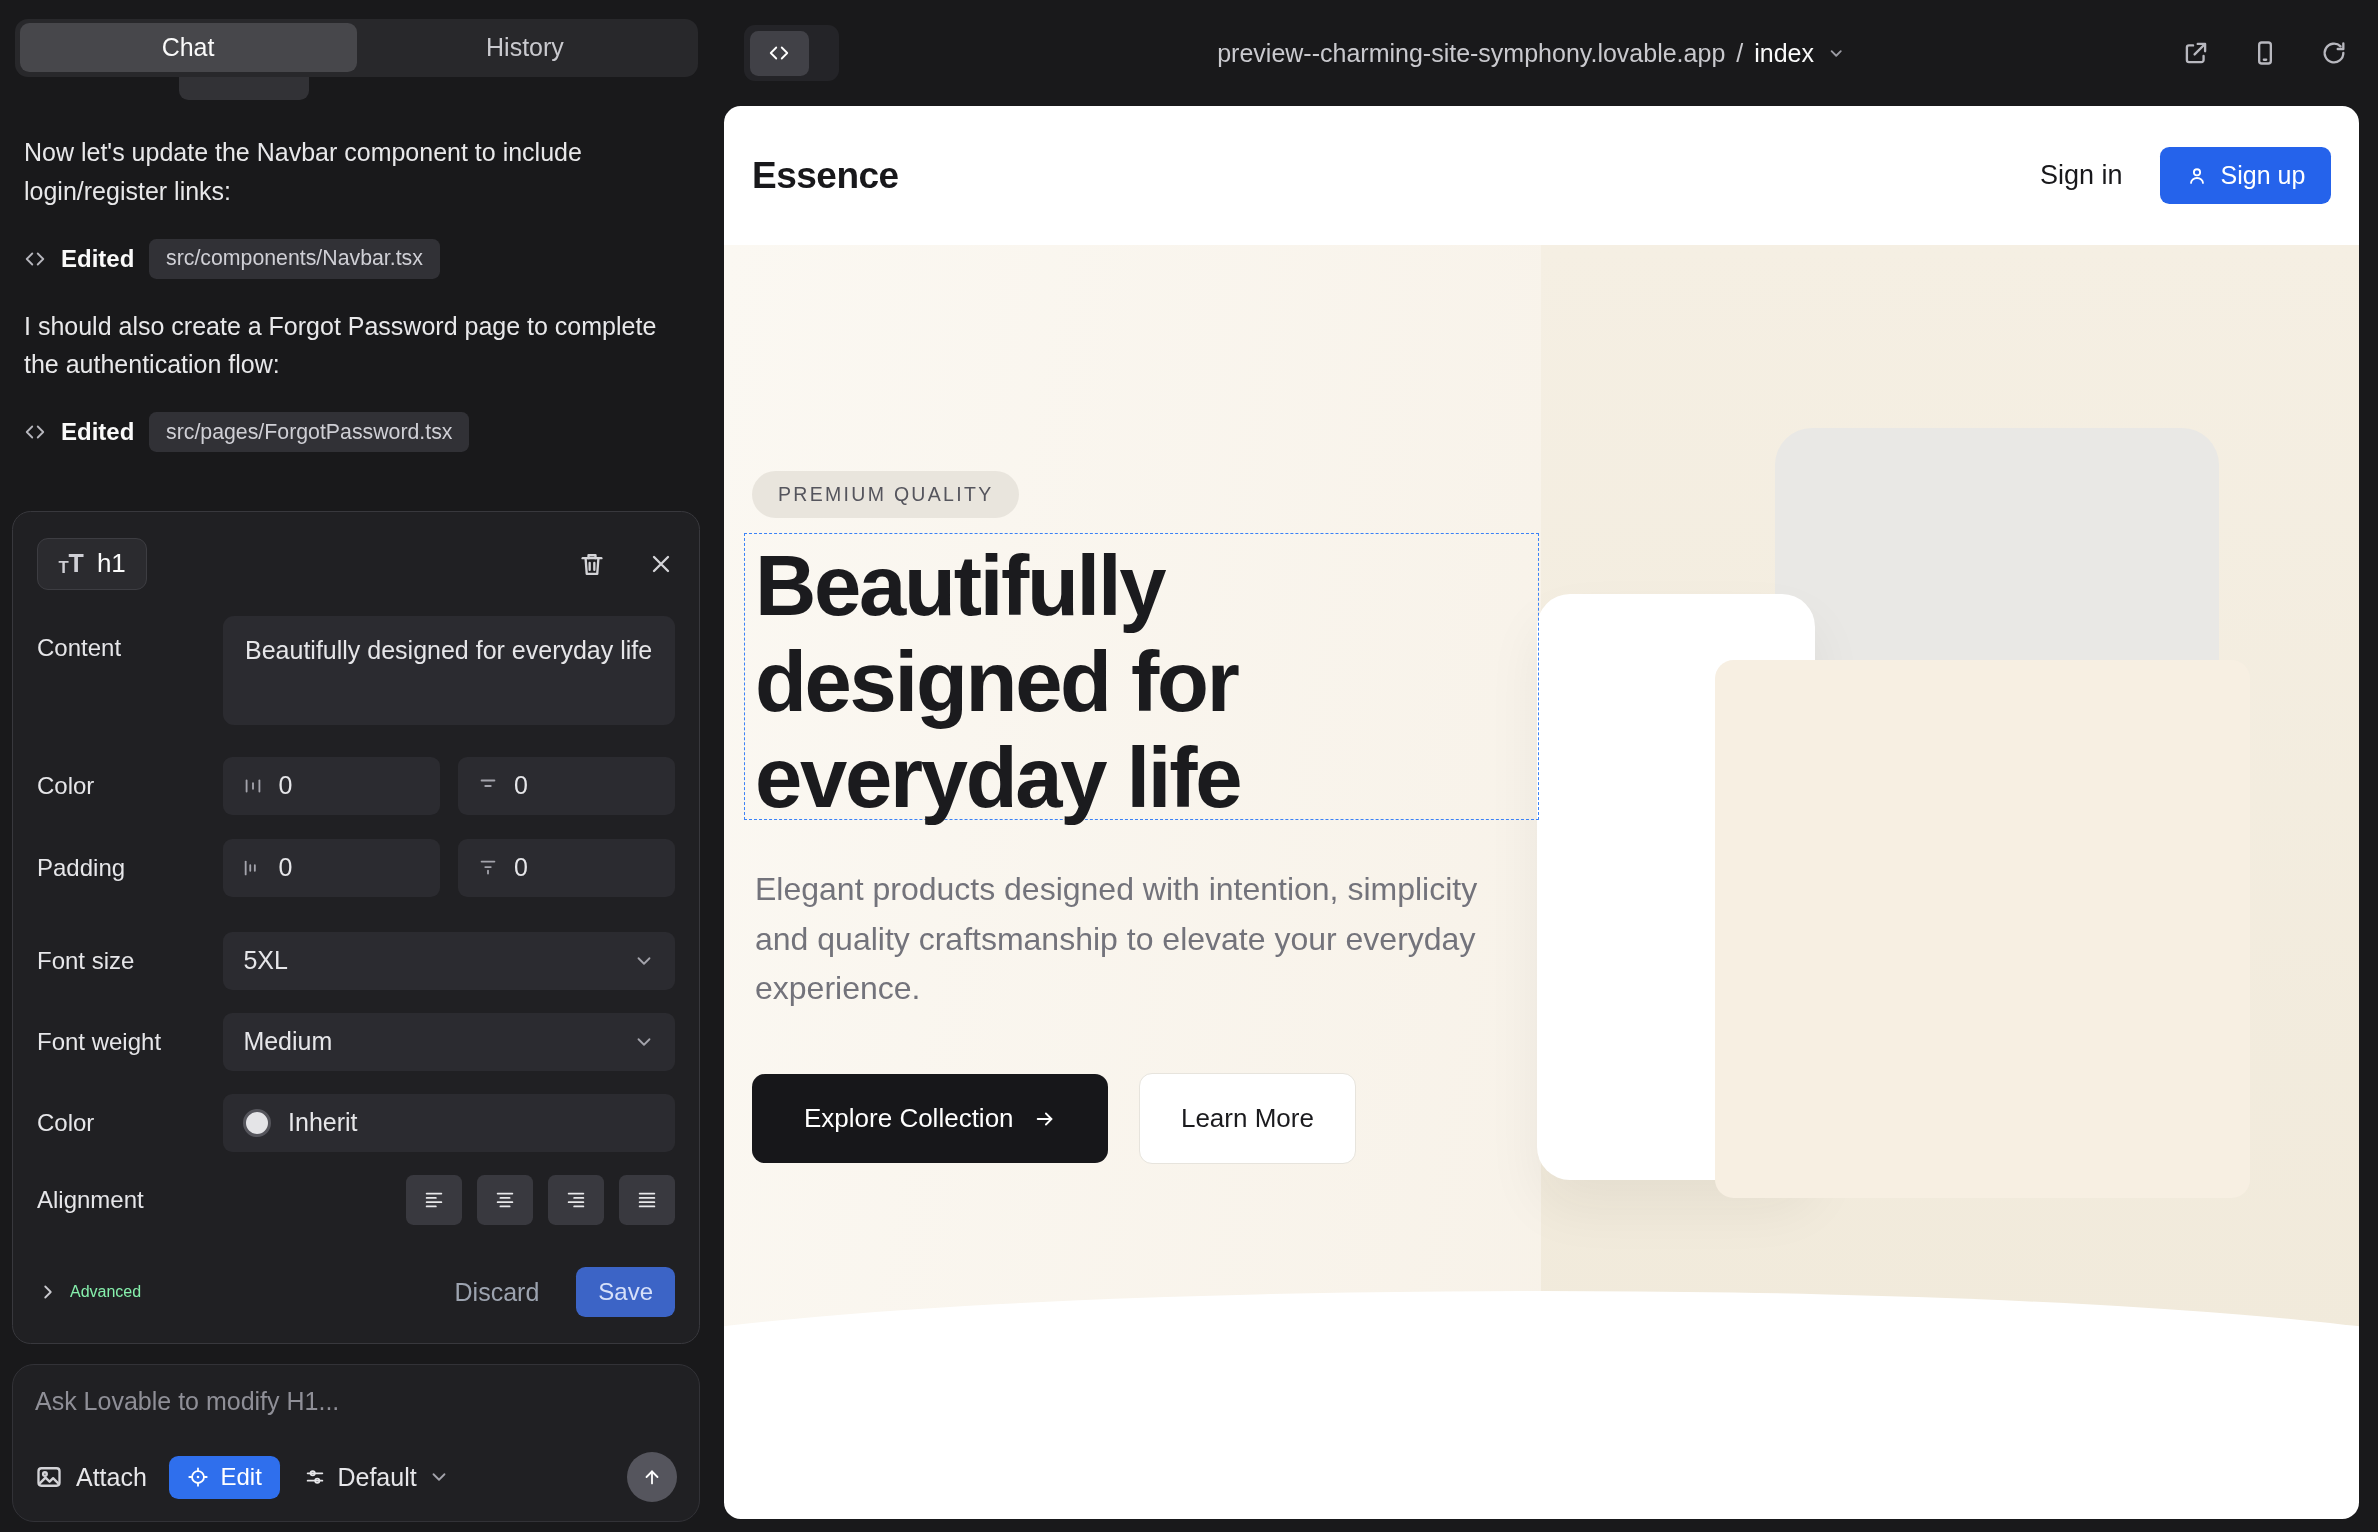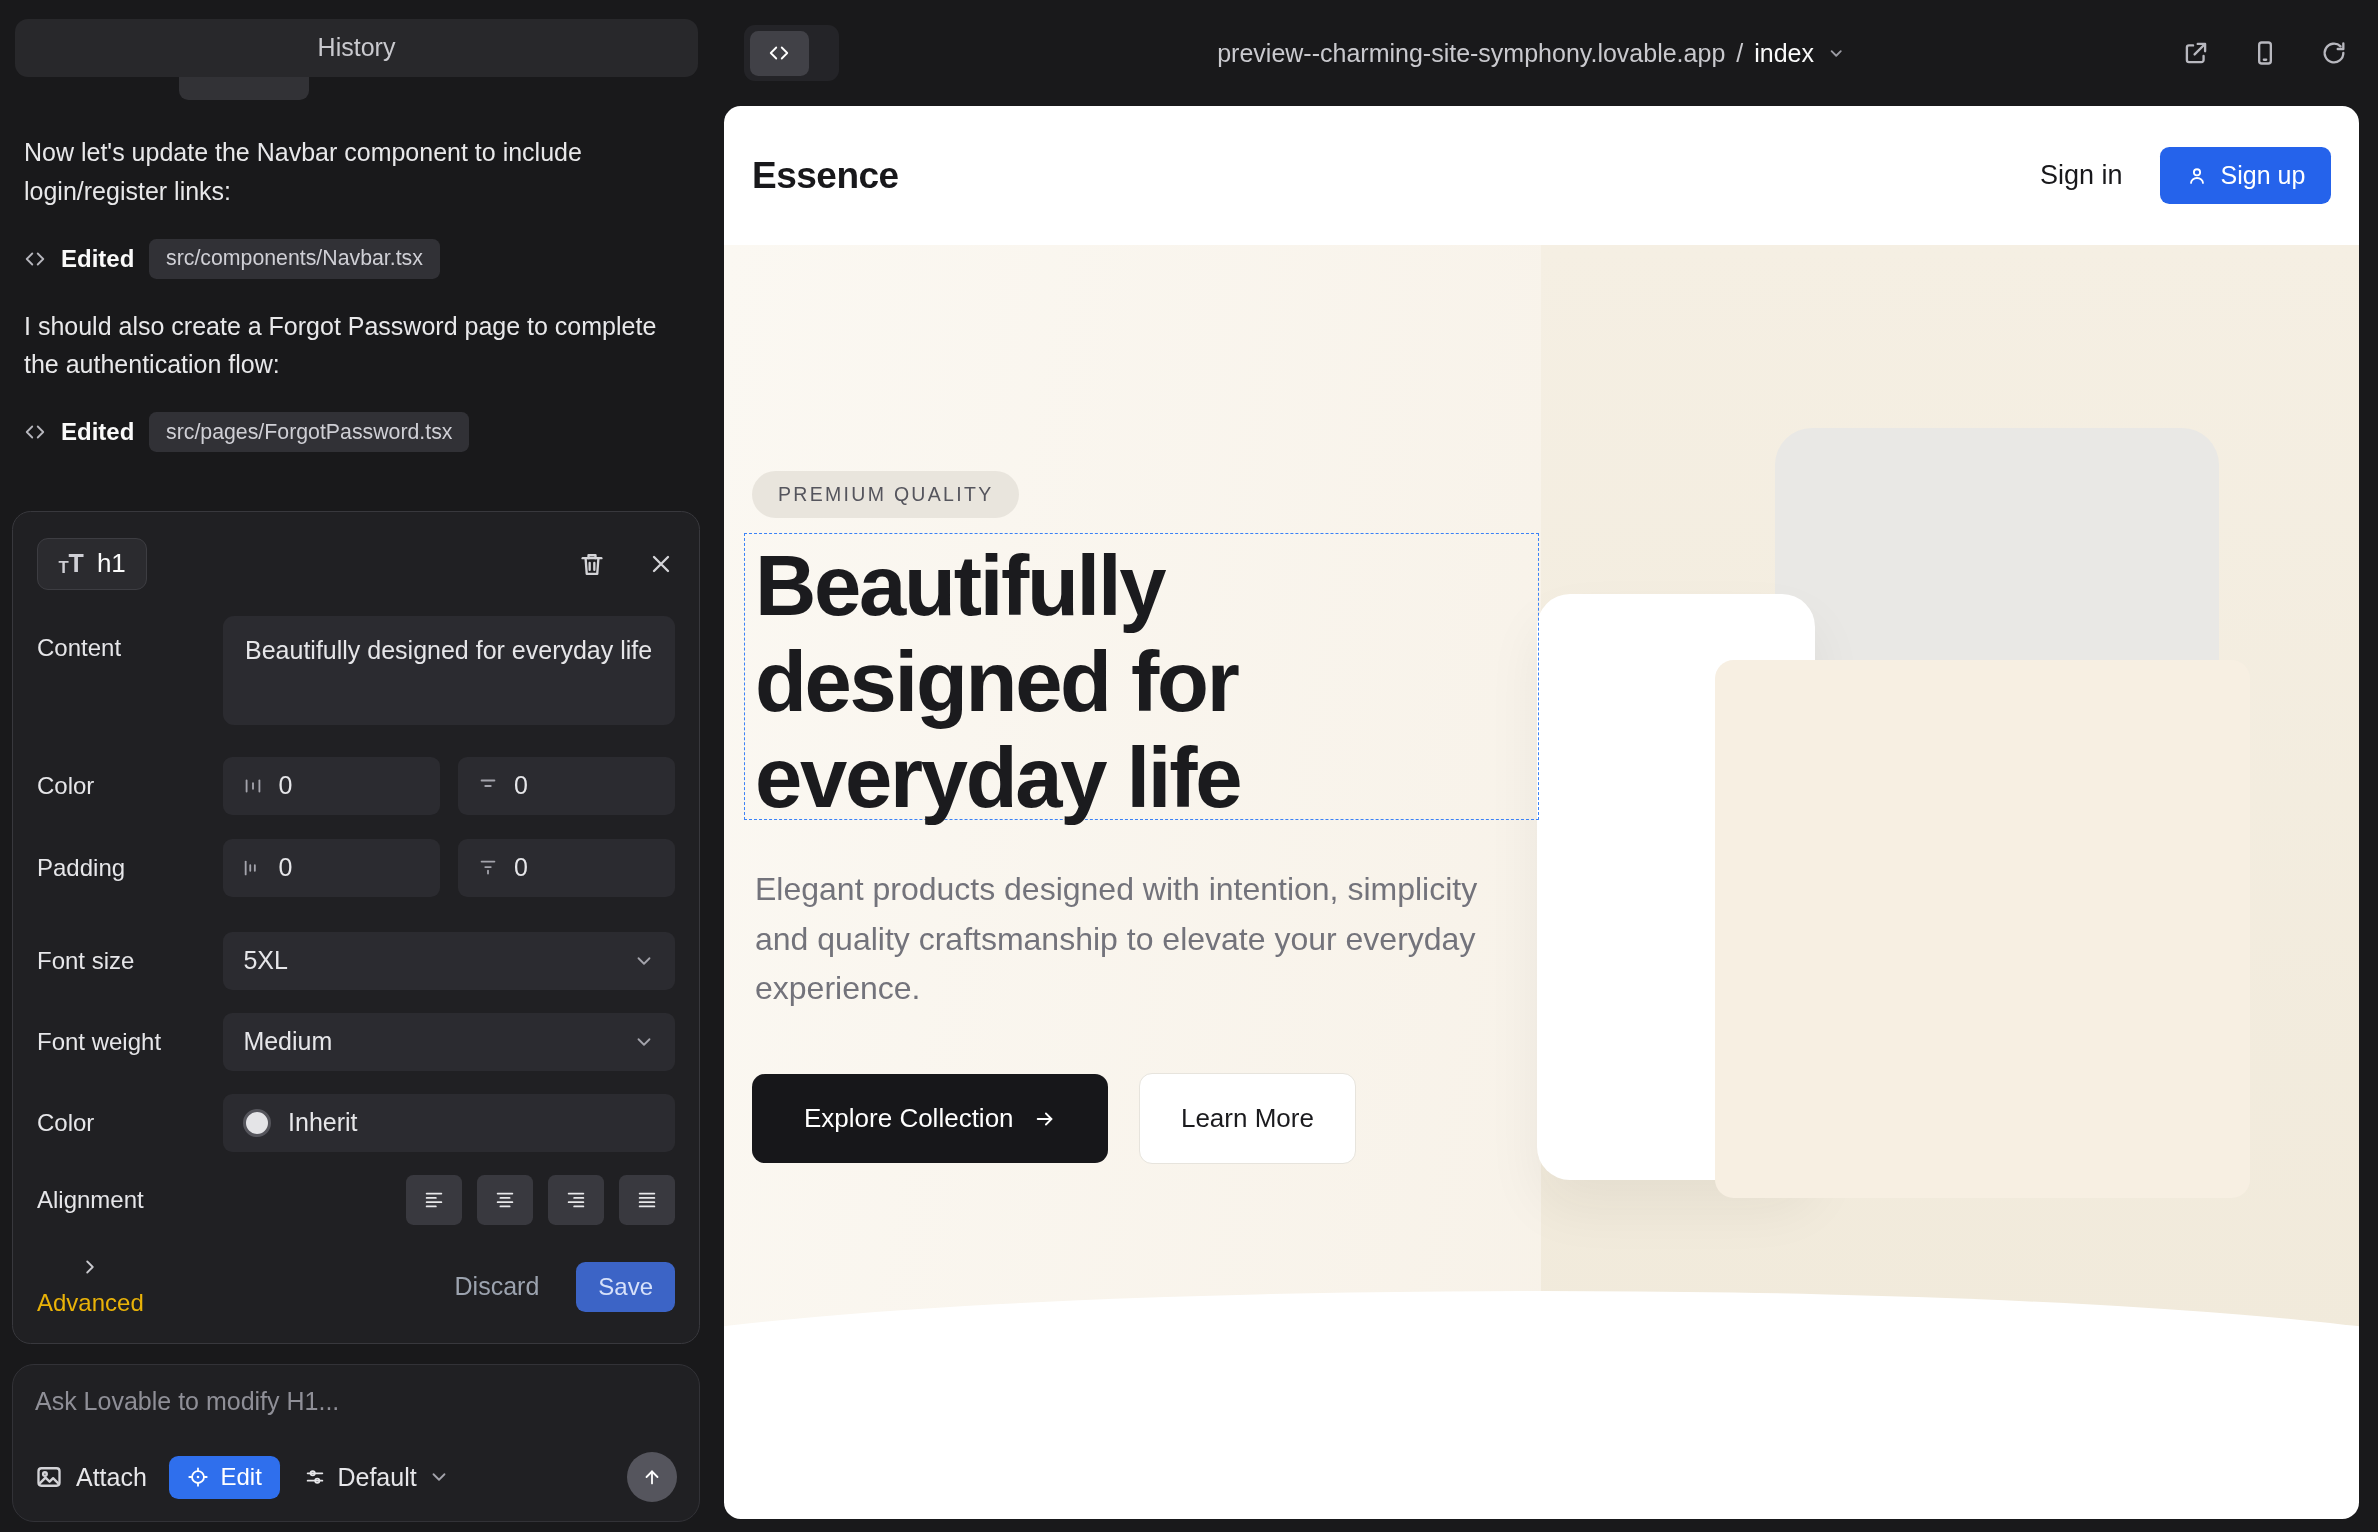"Chat" div.tab { html: none -> <div>Chat</div> }
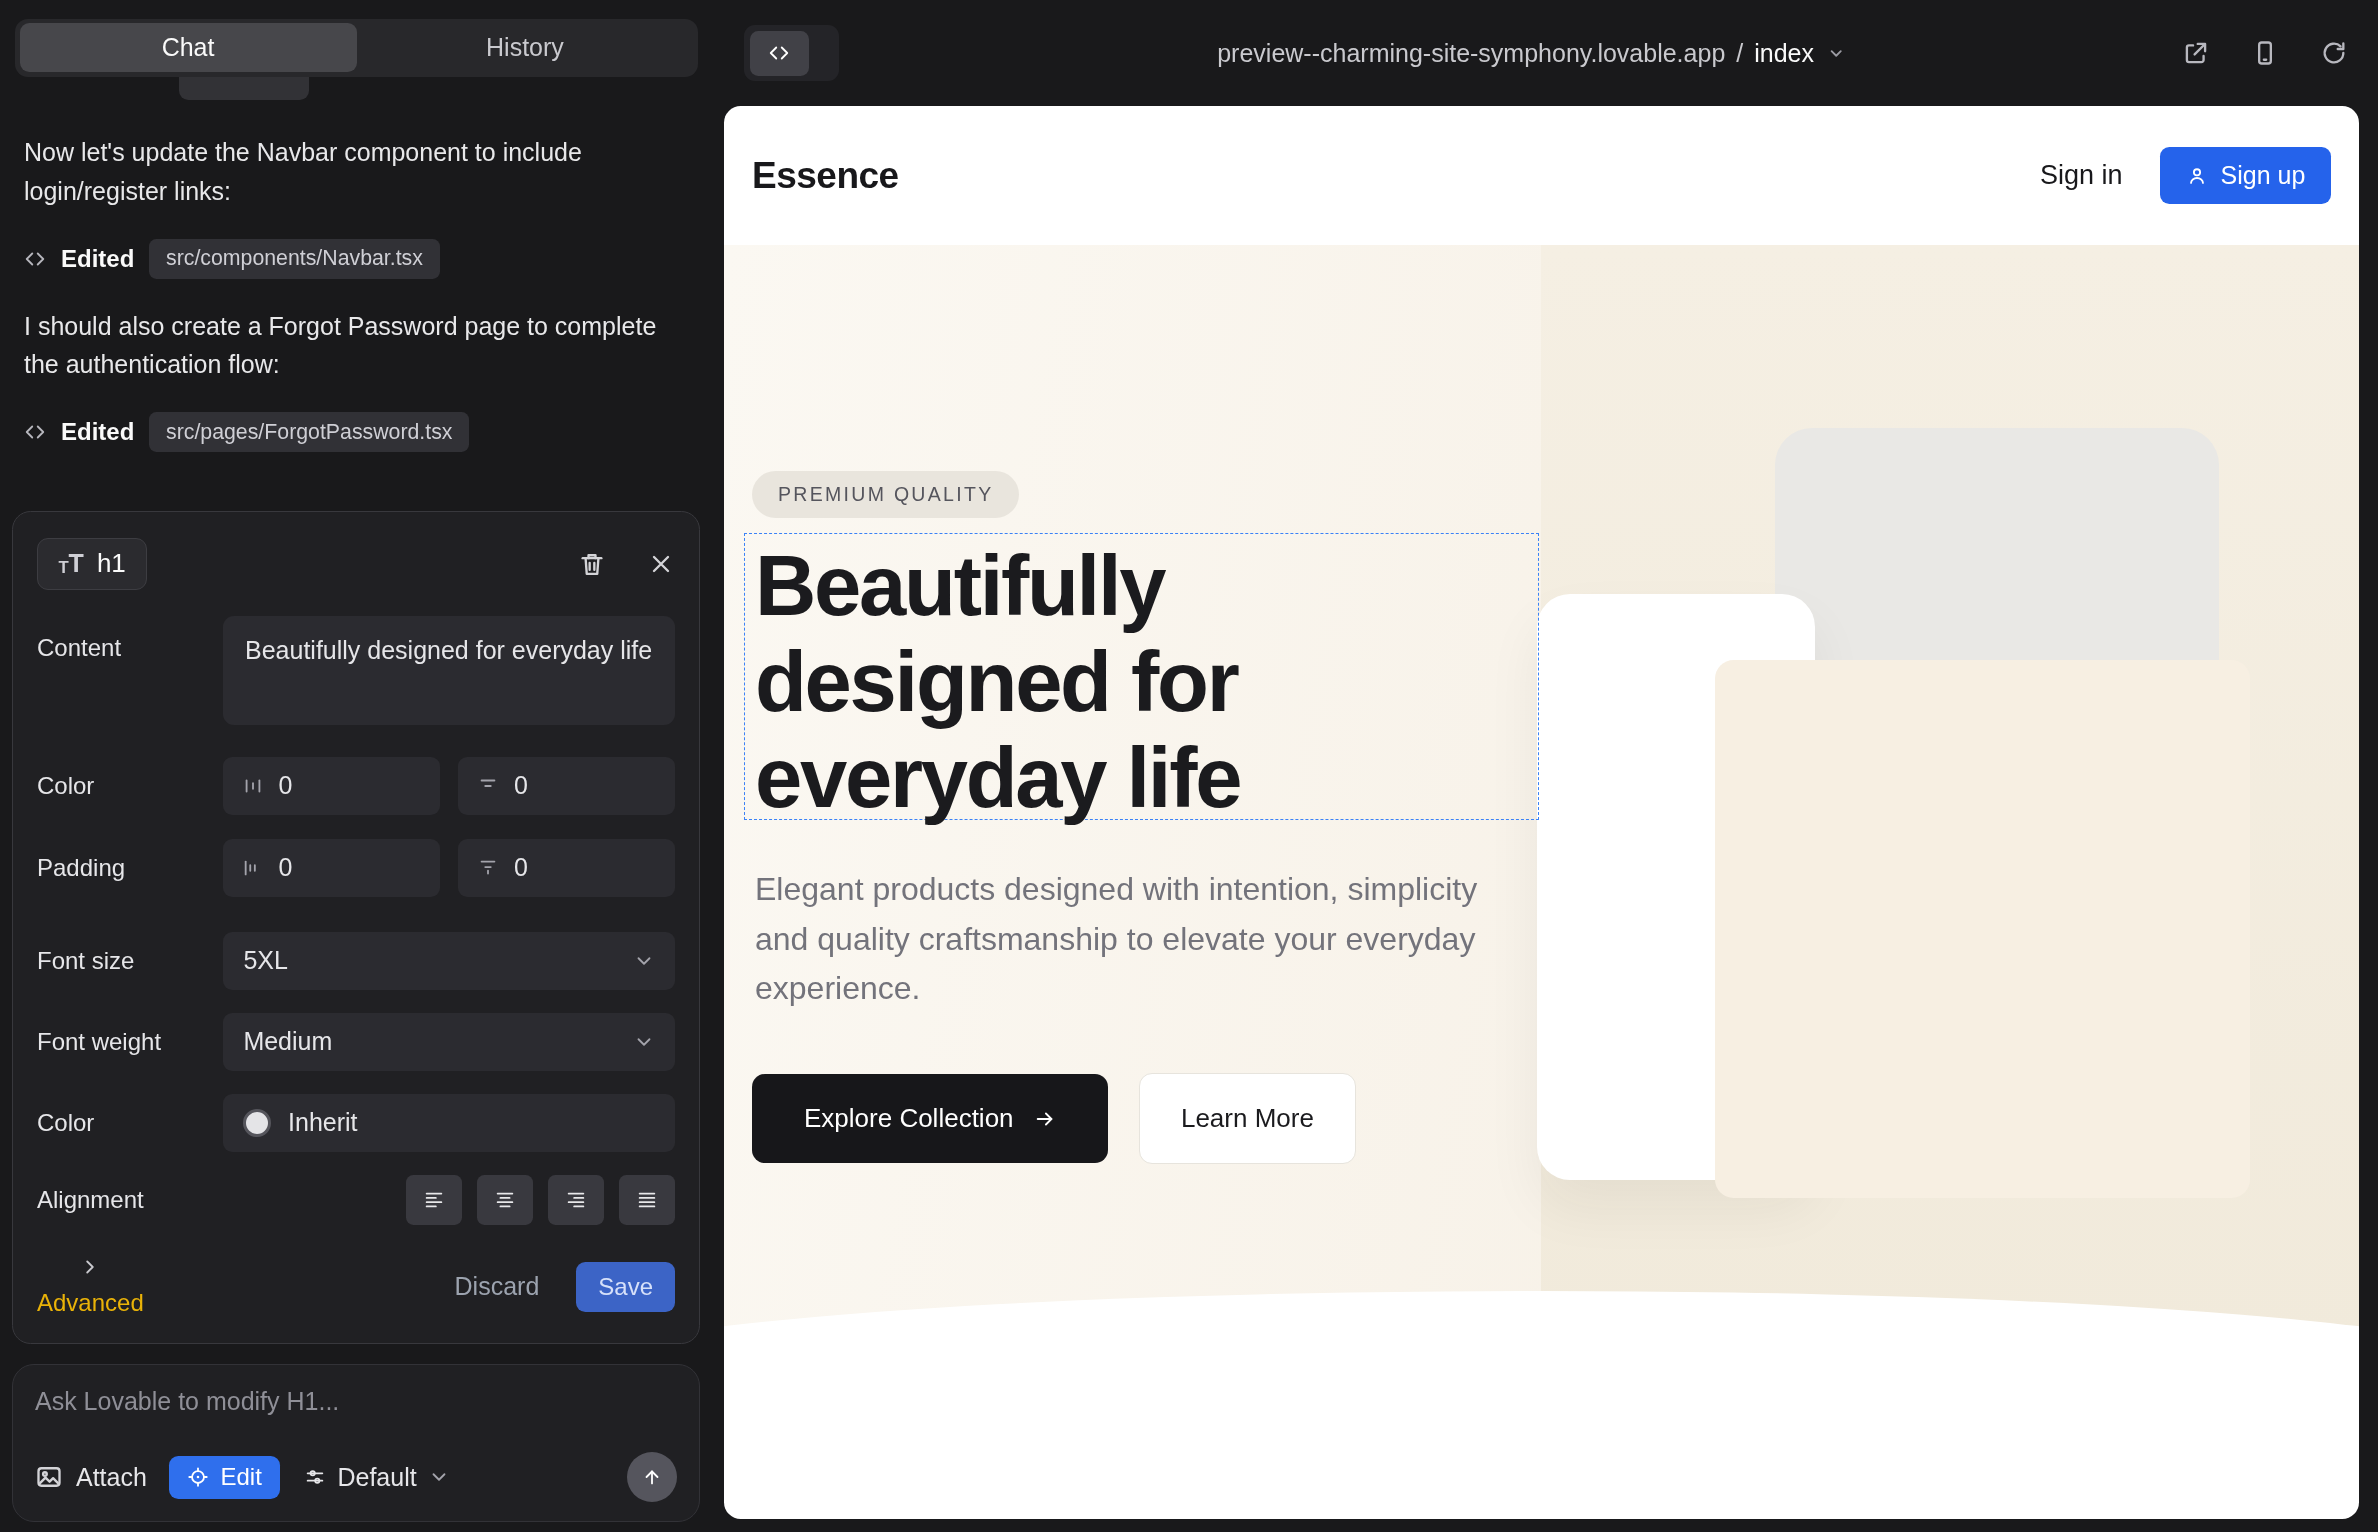"Advanced" .advanced { color: #eab308 -> #86efac; flex-direction: column -> none; font-size: 24px -> 16px }
